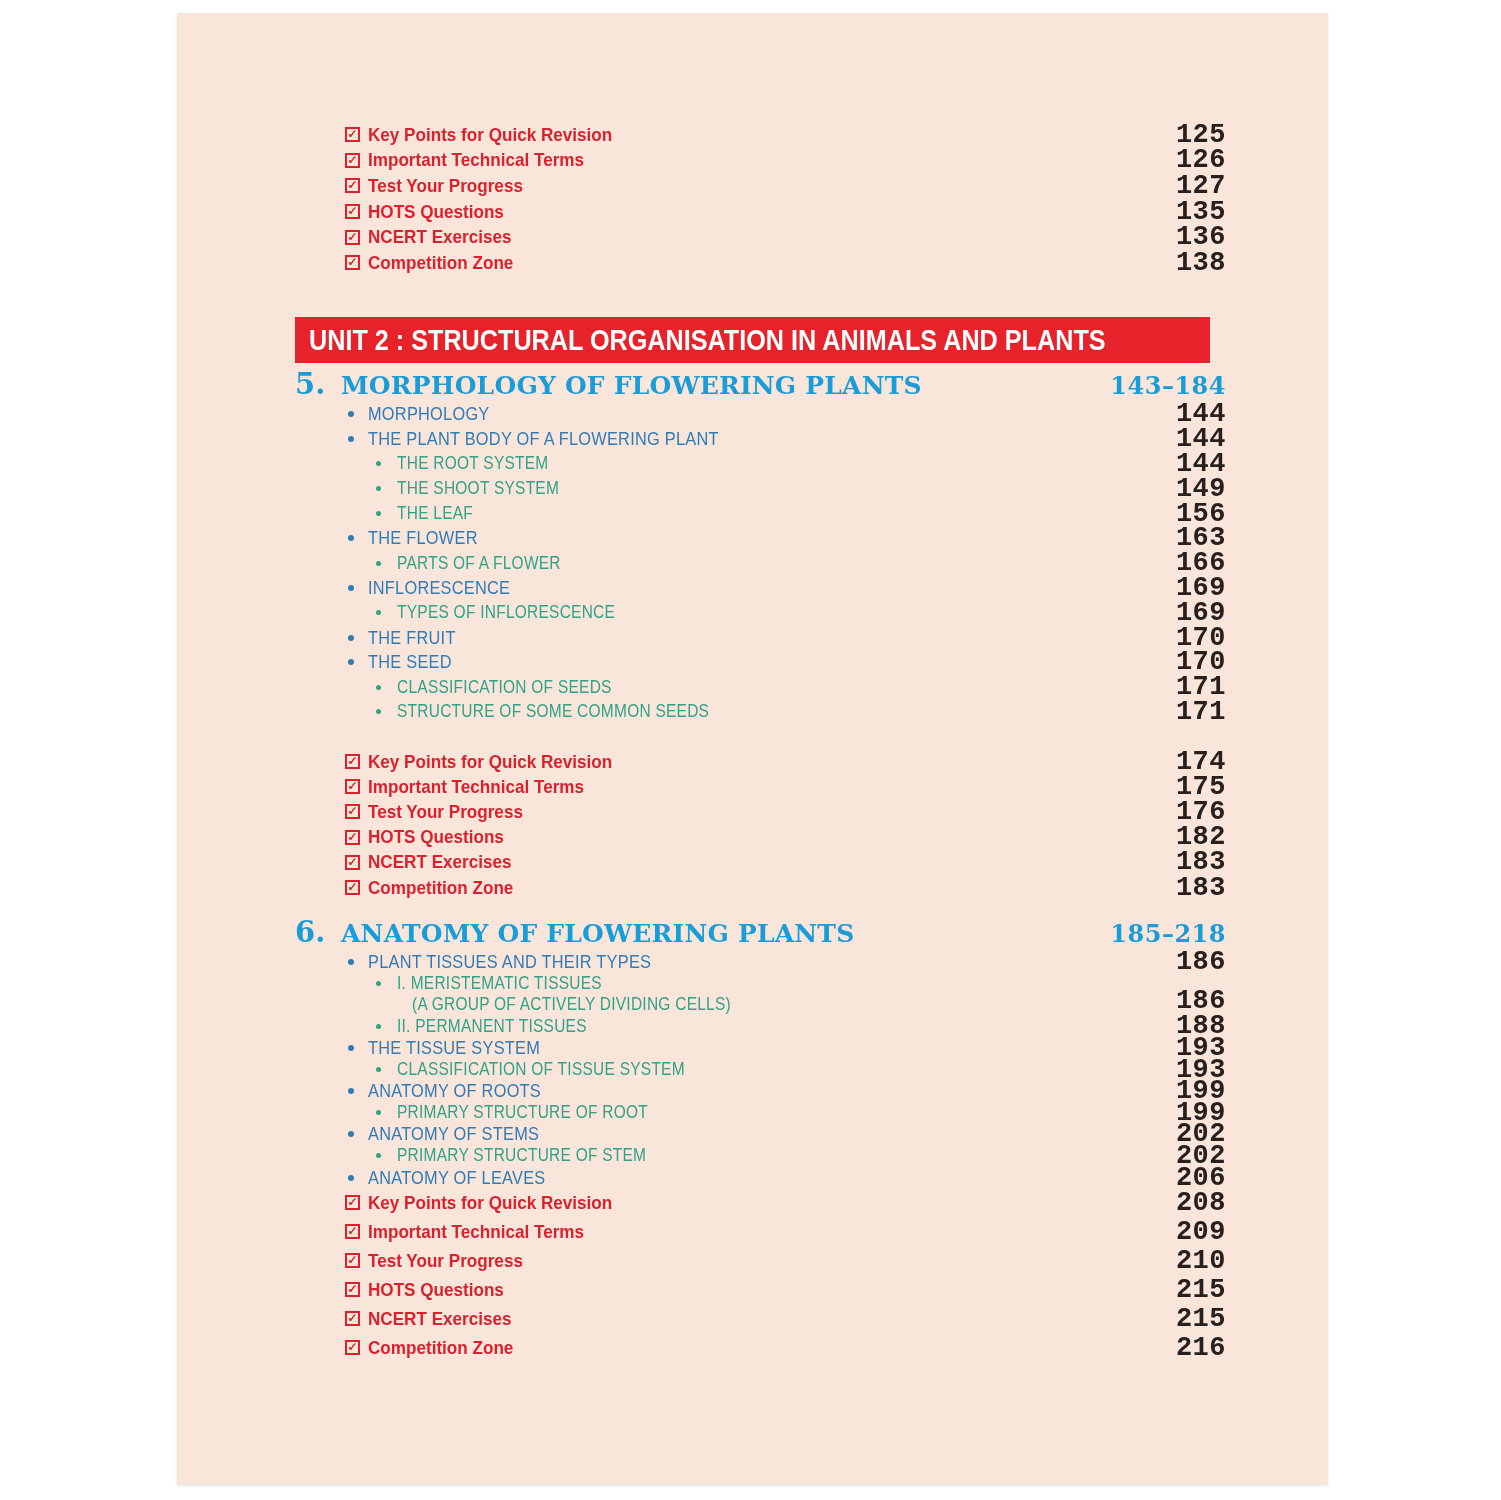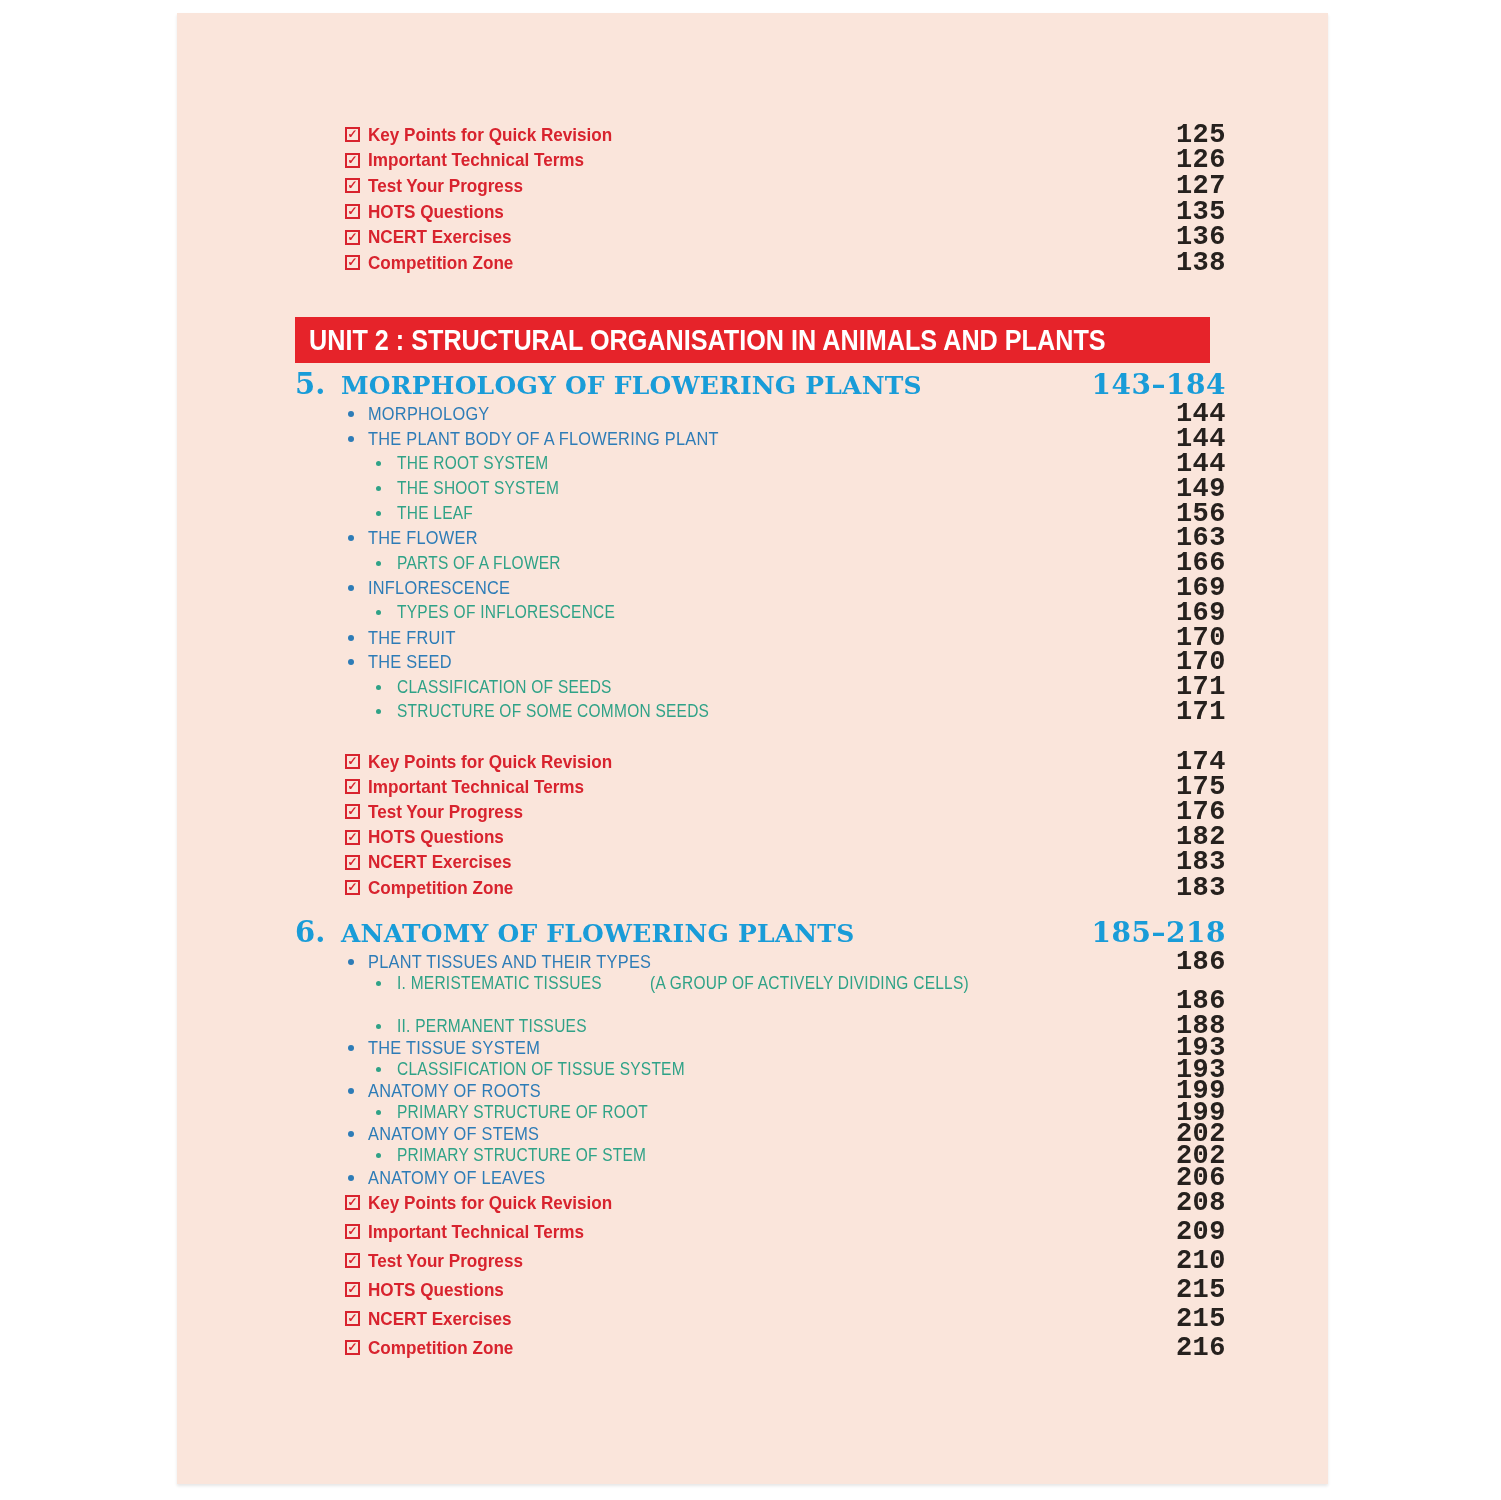"143–184" .chpages { font-size: 28px -> 24px }
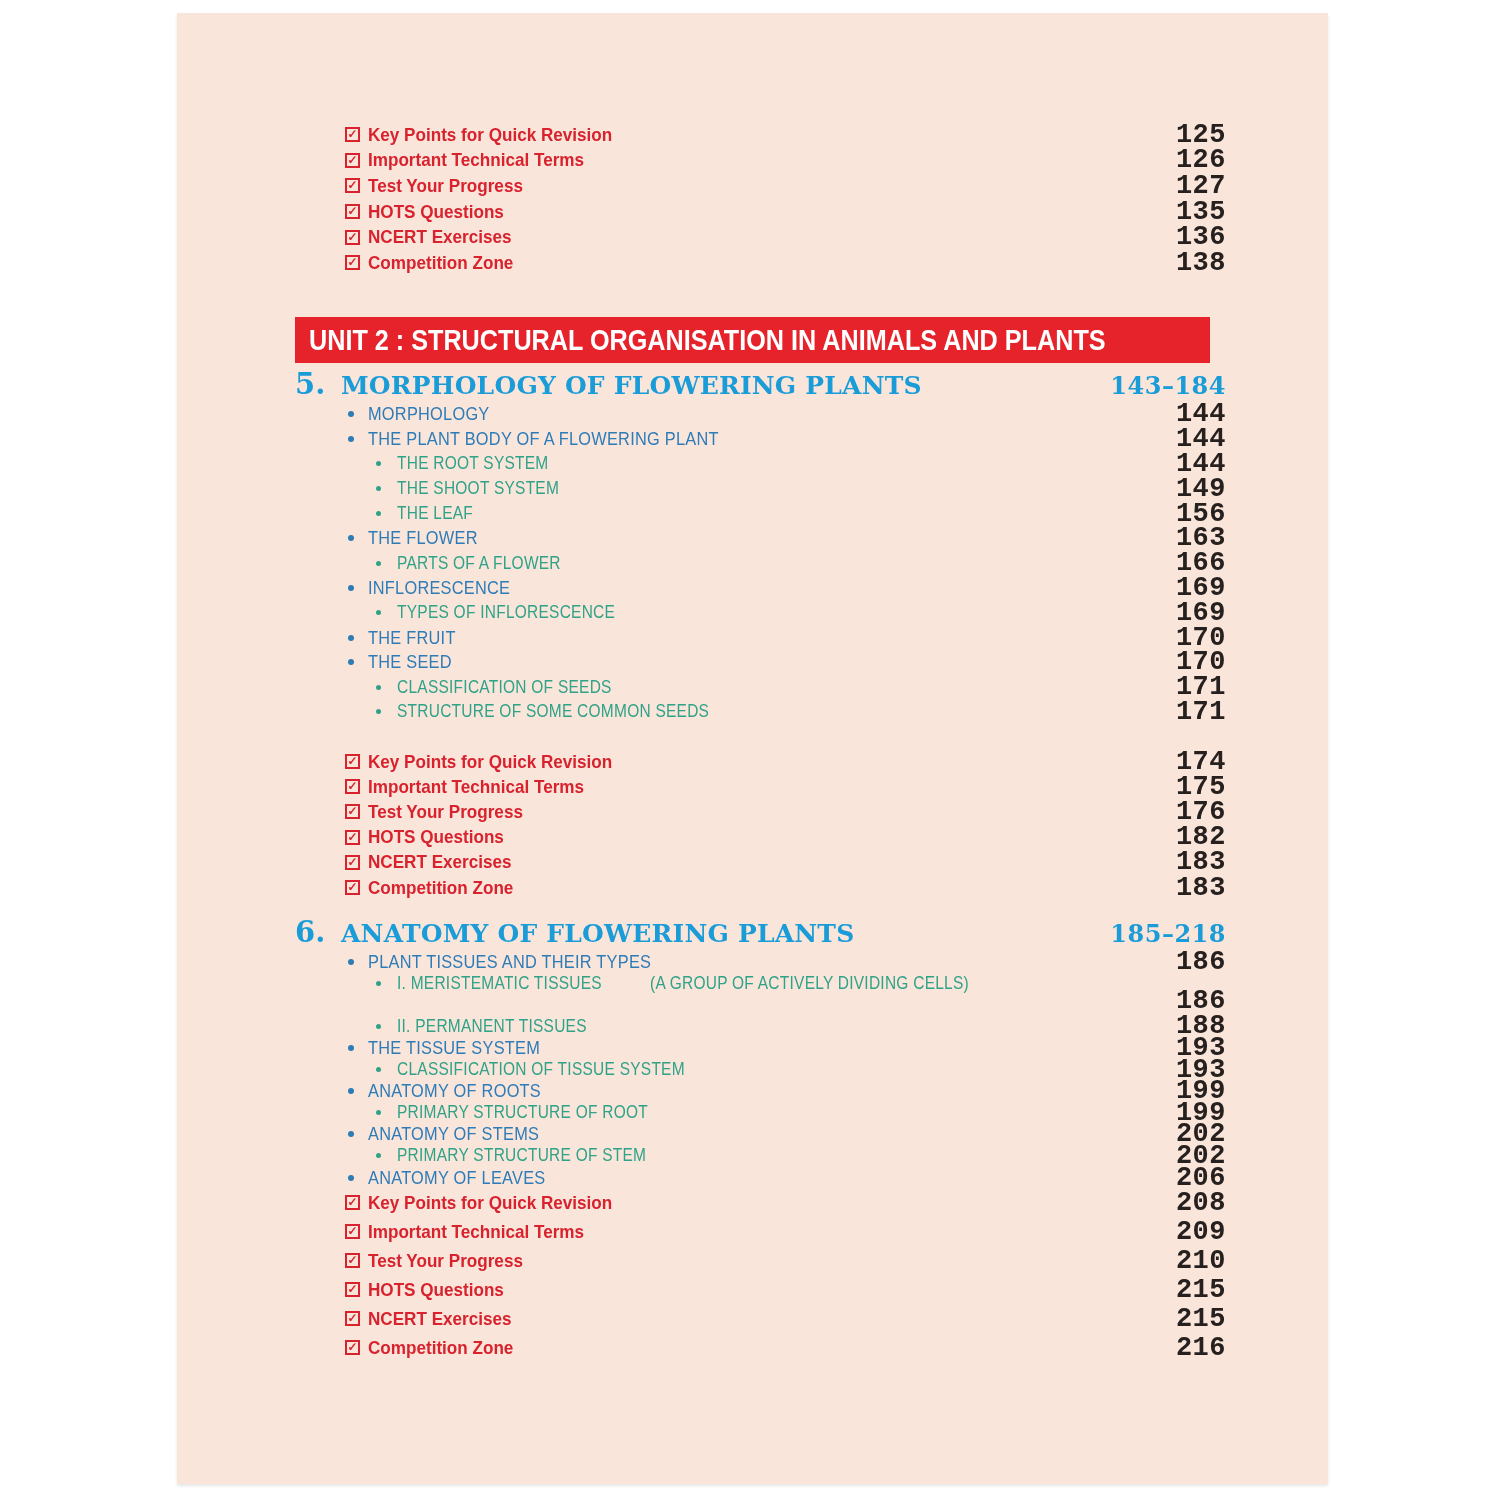"I. MERISTEMATIC TISSUES" .lines { flex-direction: row -> column }
